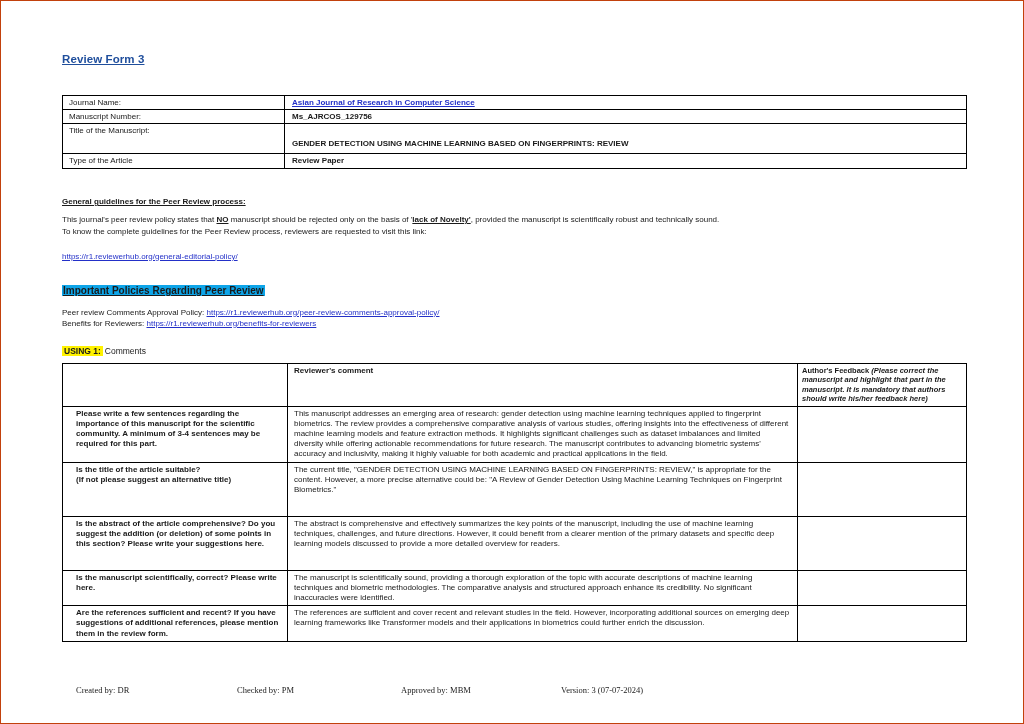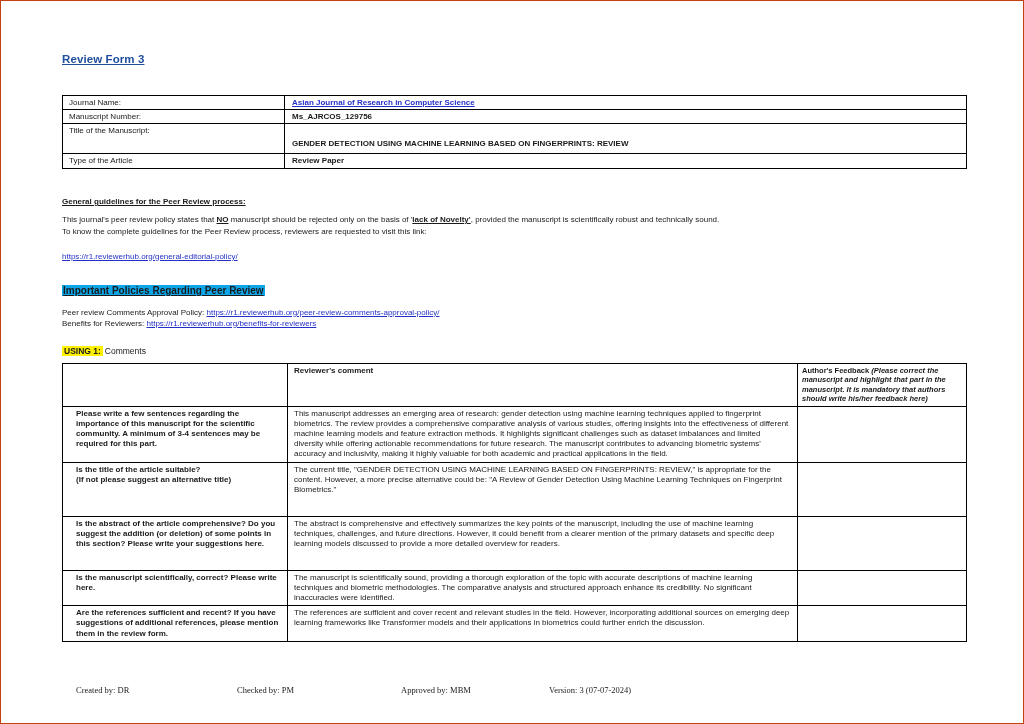"Version: 3 (07-07-2024)" .f4 { left: 548px -> 560px }
